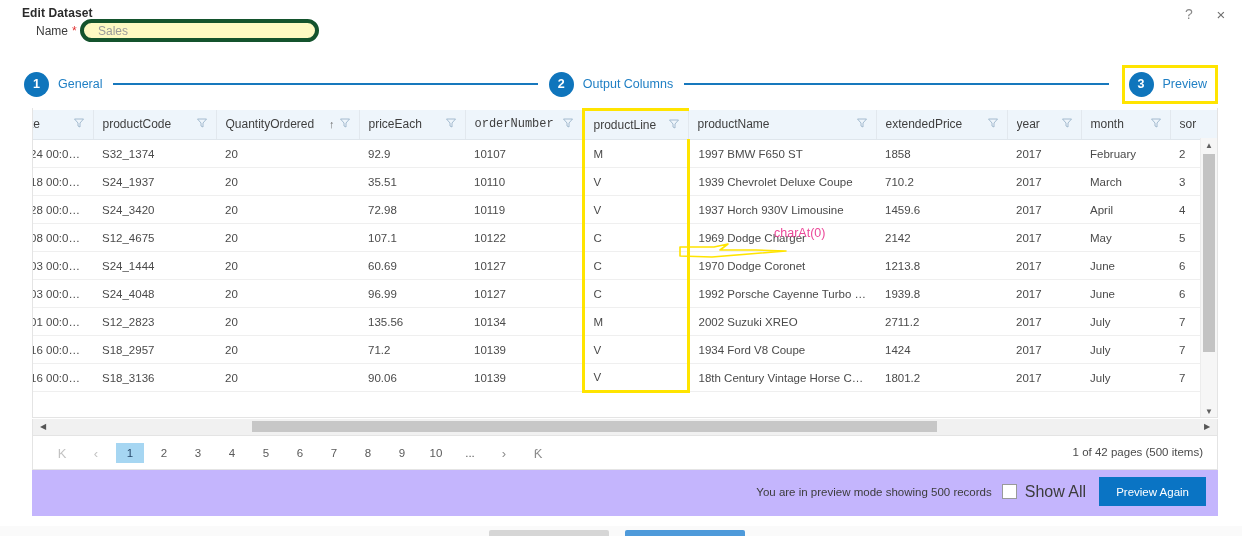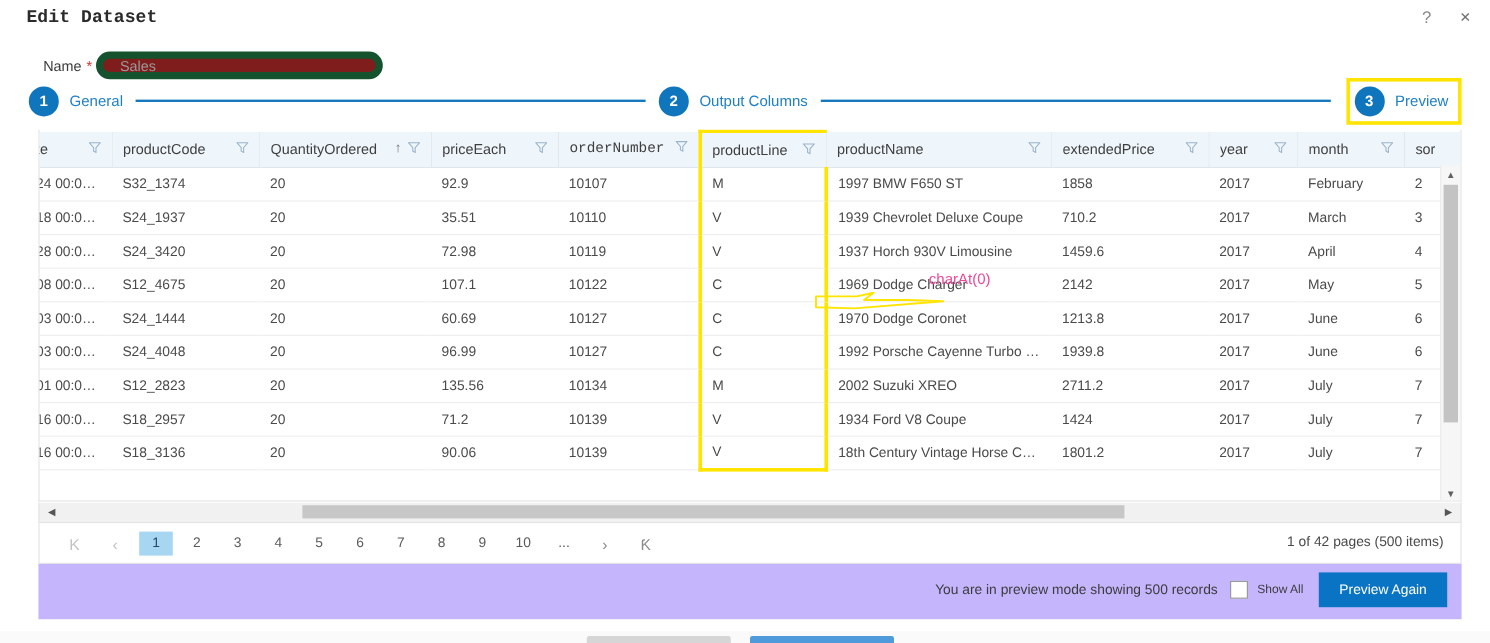"Edit Dataset" .title-text { font-family: Liberation Mono, monospace -> none; font-size: 15px -> 12px }
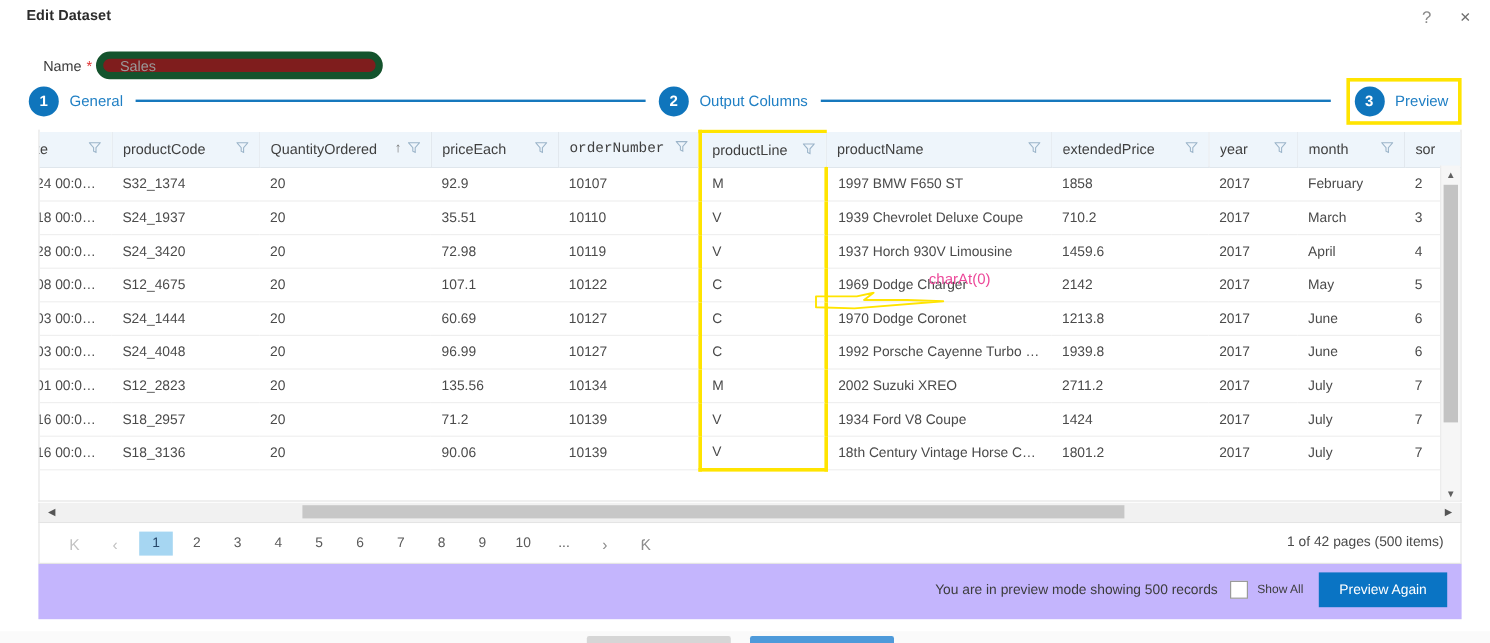"Name" .name-row { top: 40px -> 16px }
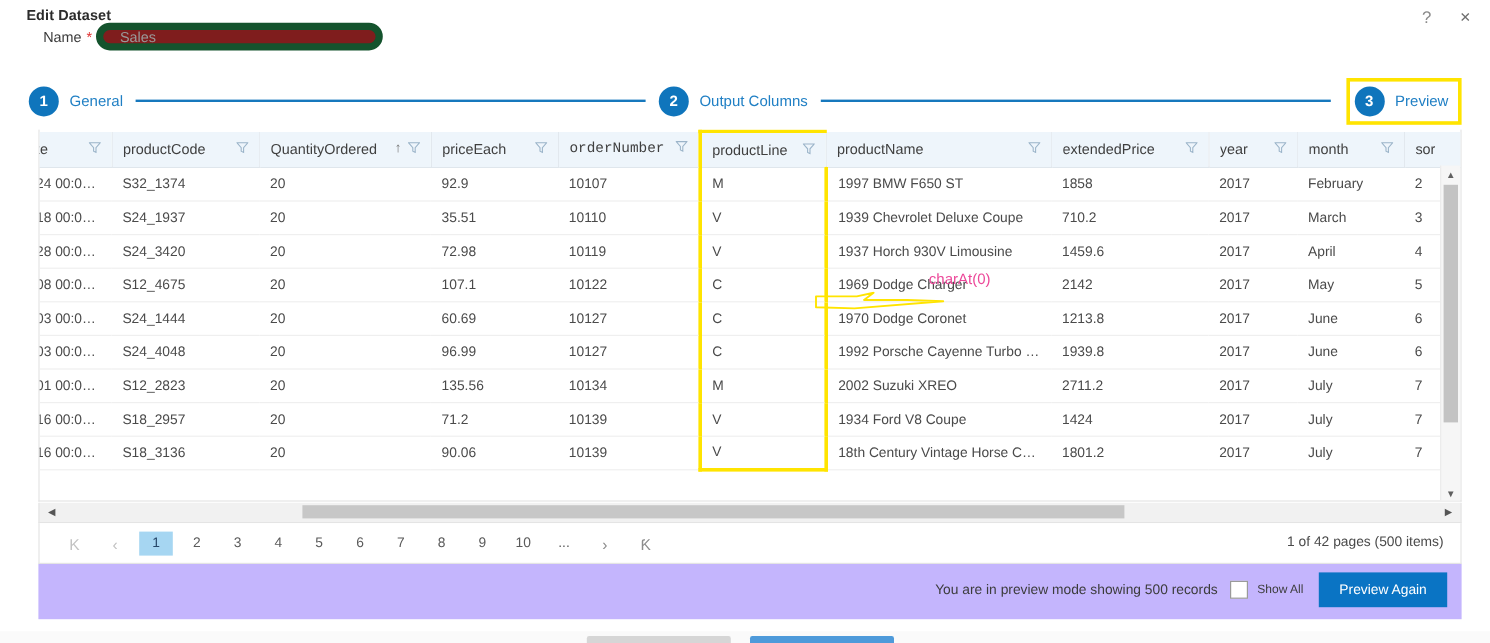"Sales" .name-input { background: #7f1d1d -> #fef9c3; border: 6px solid #14532d -> 4px solid #14532d }
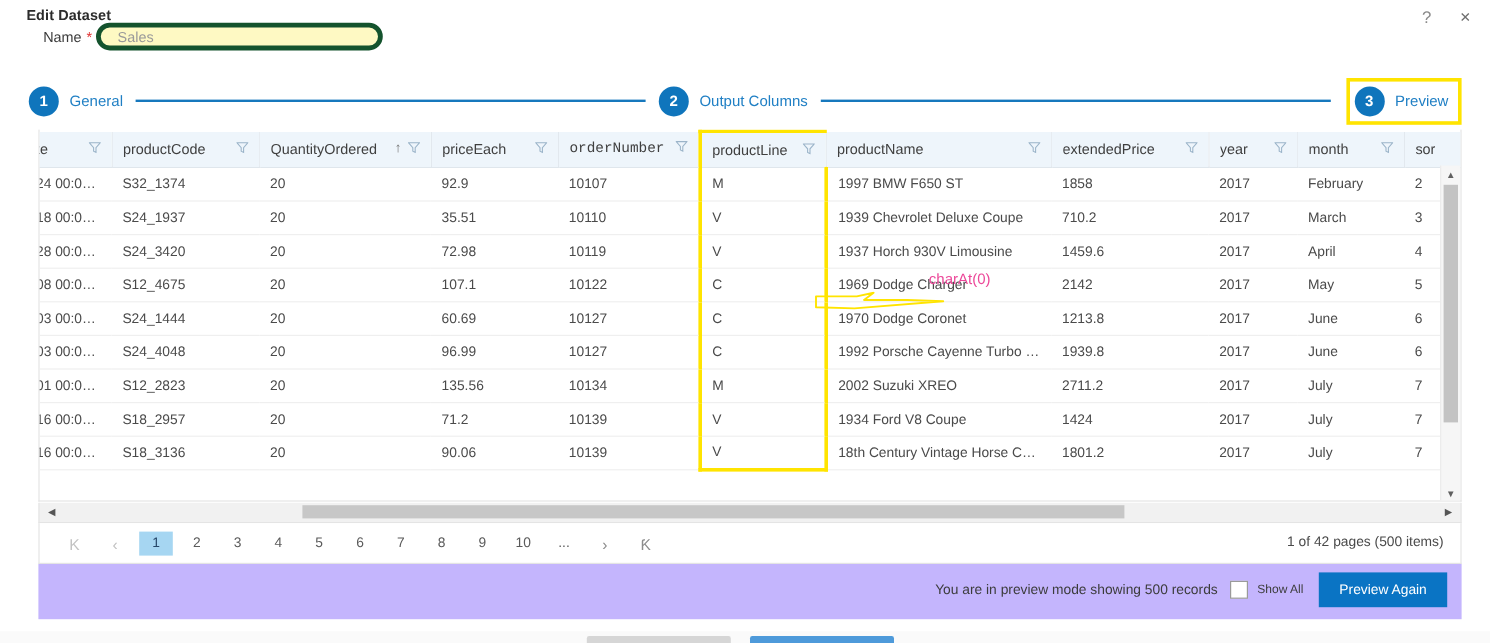"Show All" .chk-label { font-size: 10px -> 16px }
